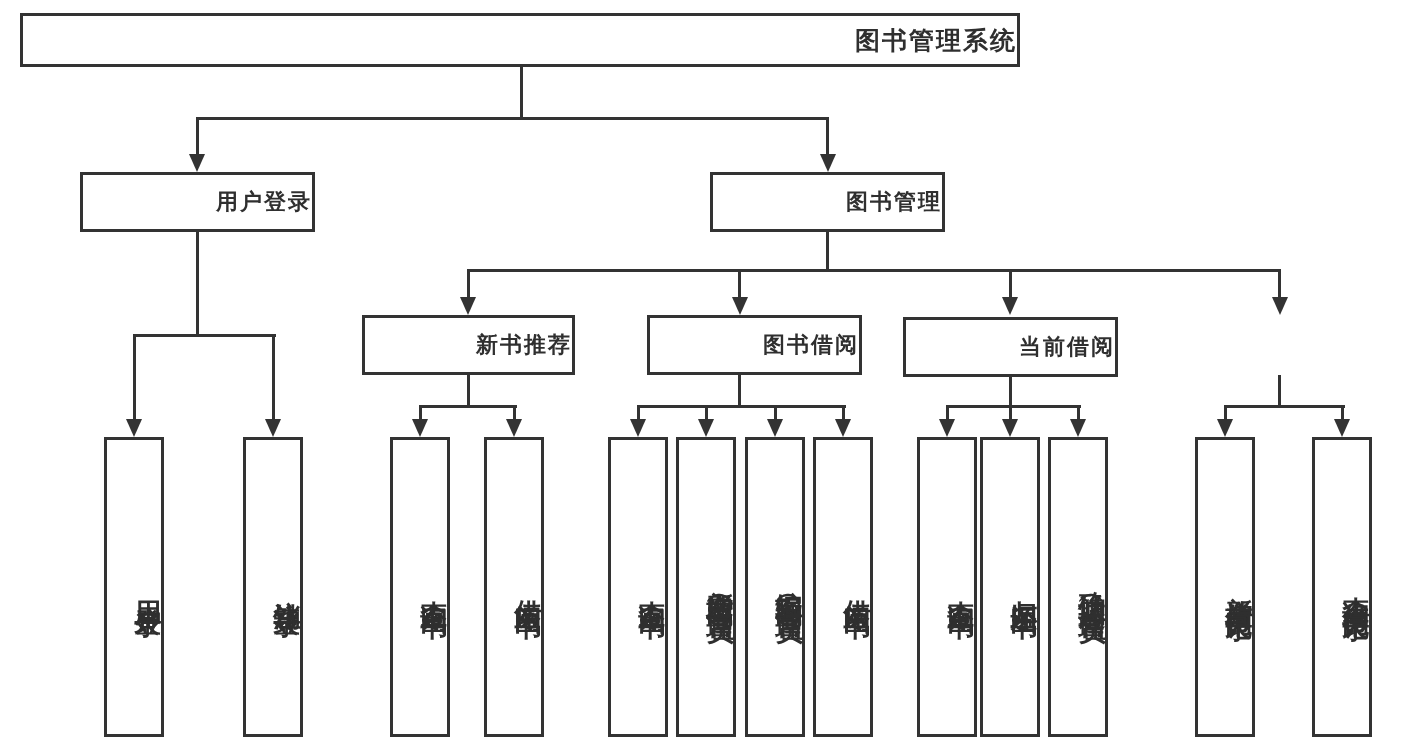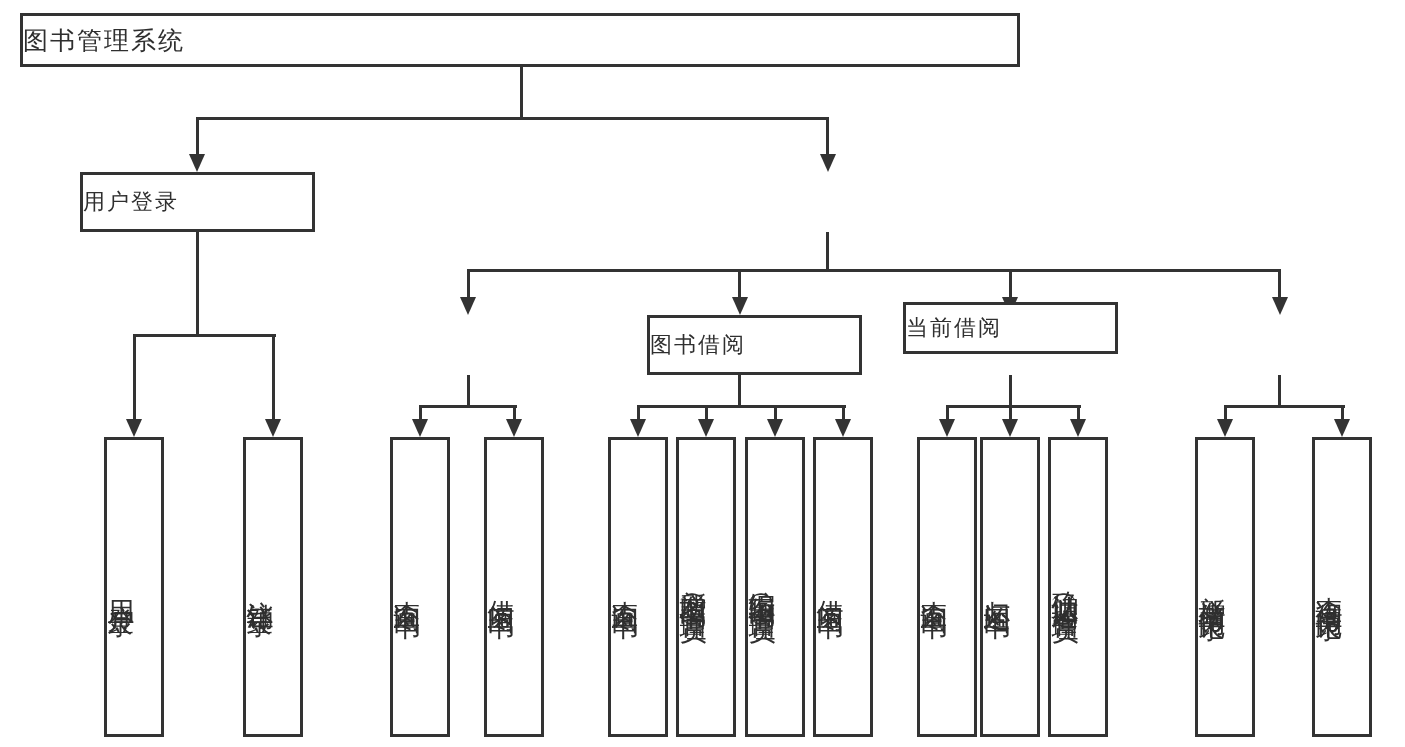"图书管理系统" .box { font-weight: none -> bold; justify-content: flex-start -> flex-end }
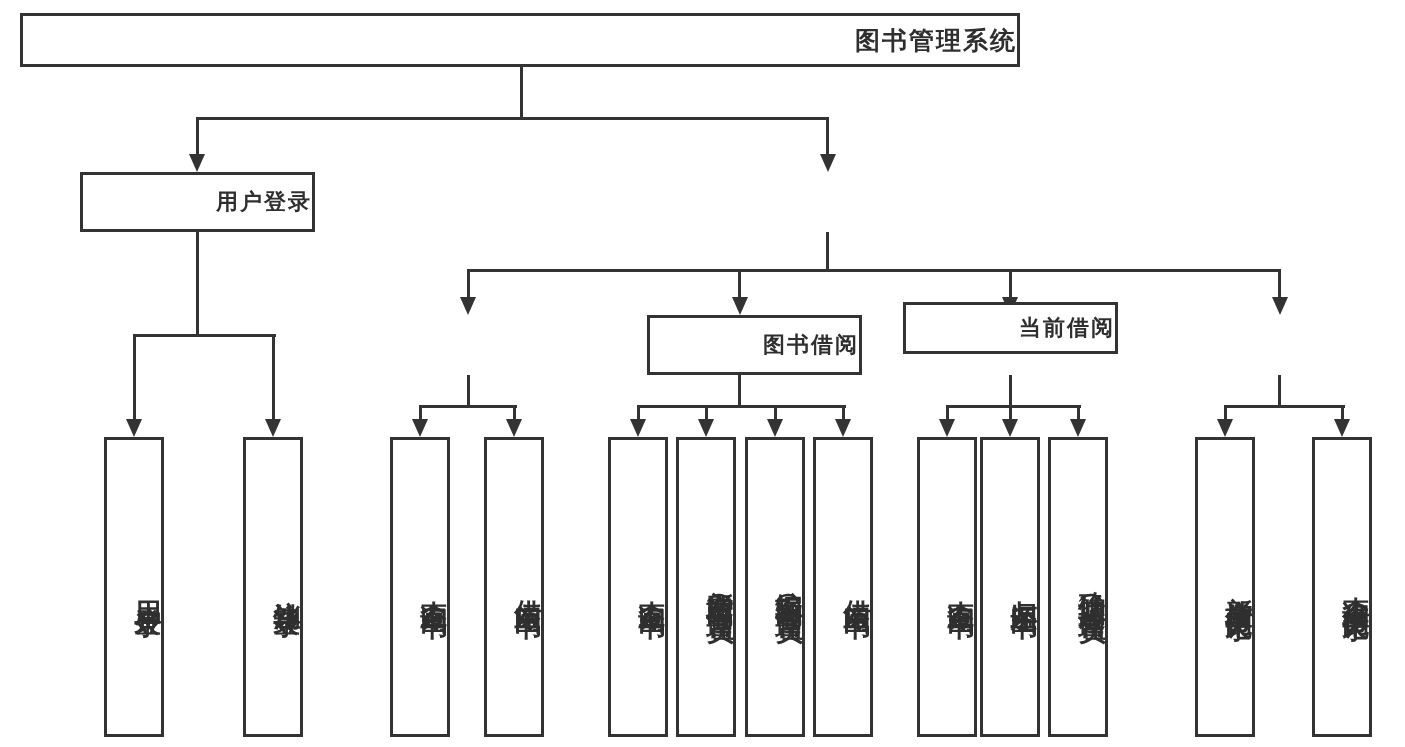"图书管理" div.box { html: none -> <div> <span>图书管理</span> </div> }
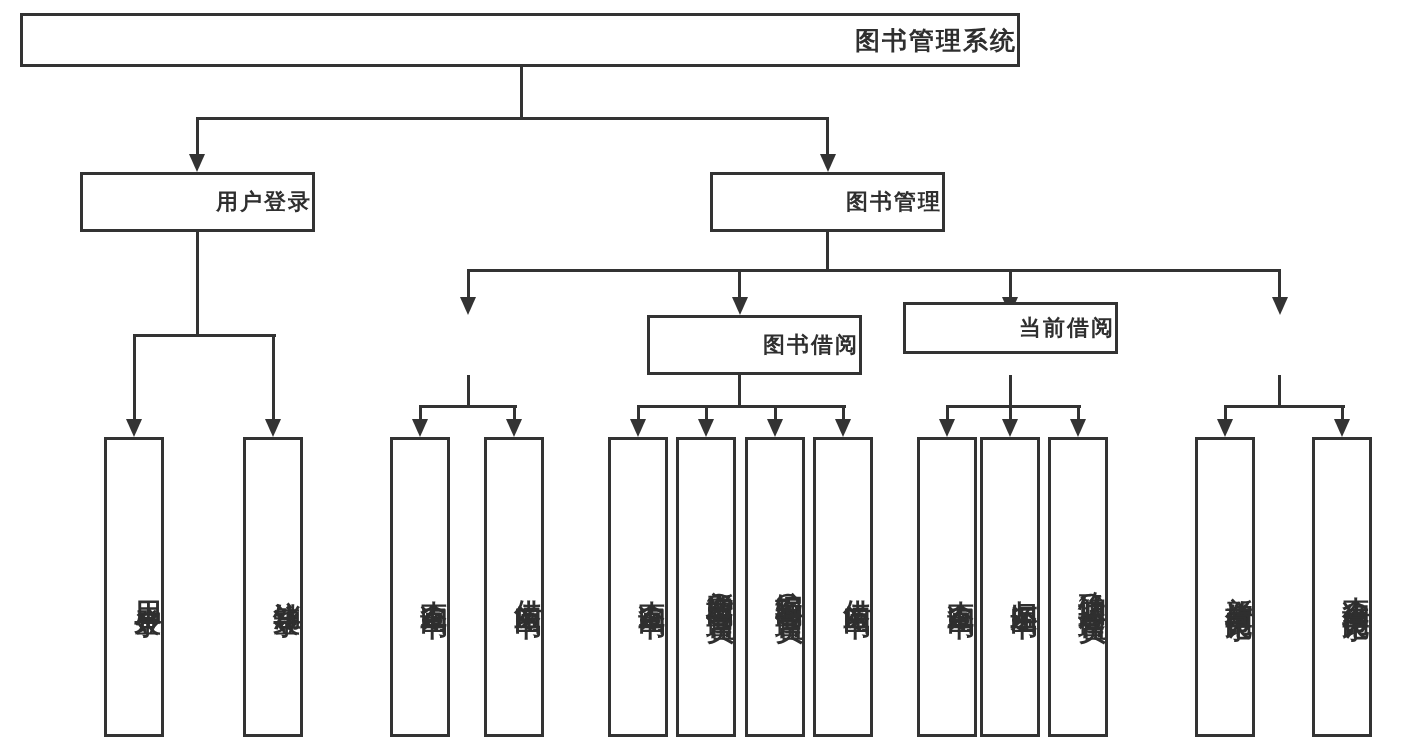"新书推荐" div.box { html: none -> <div> <span>新书推荐</span> </div> }
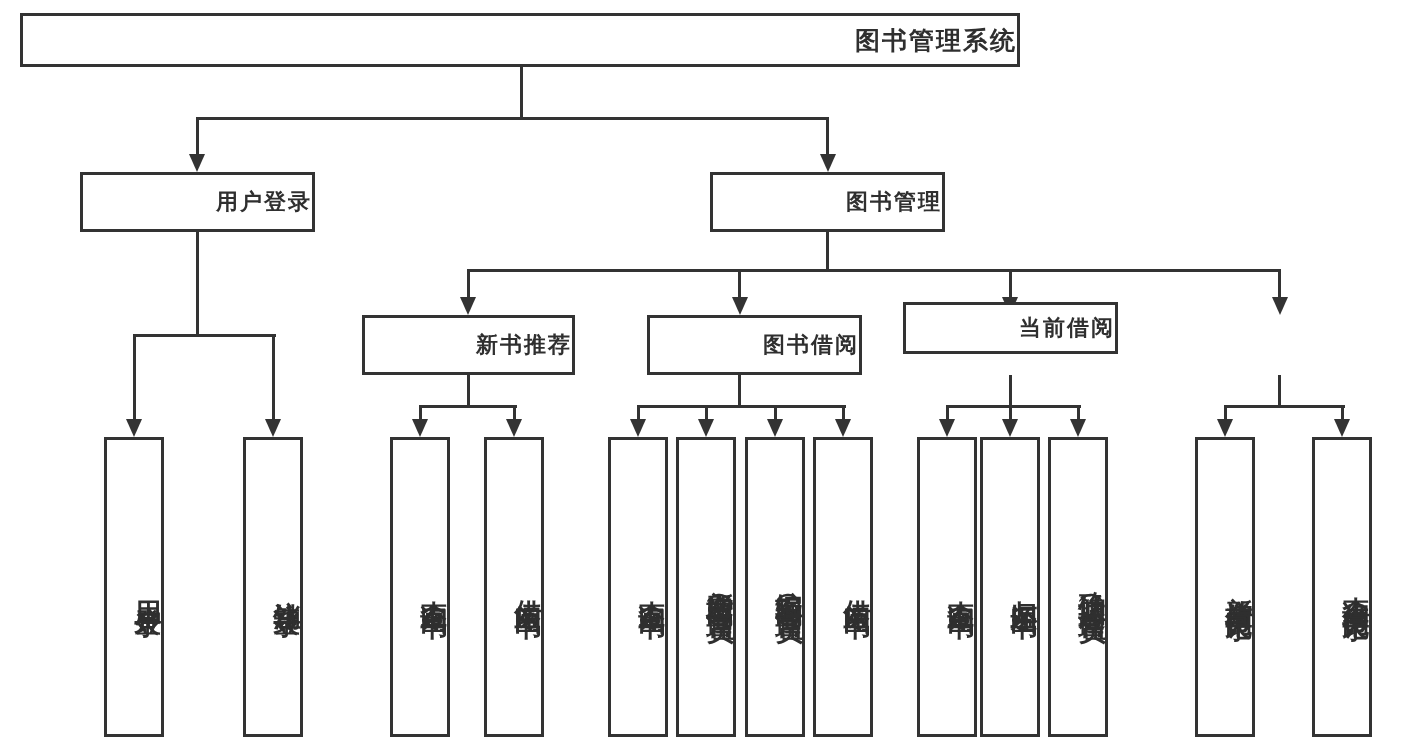"当前借阅" div.box { height: 52px -> 60px; top: 302px -> 317px }
